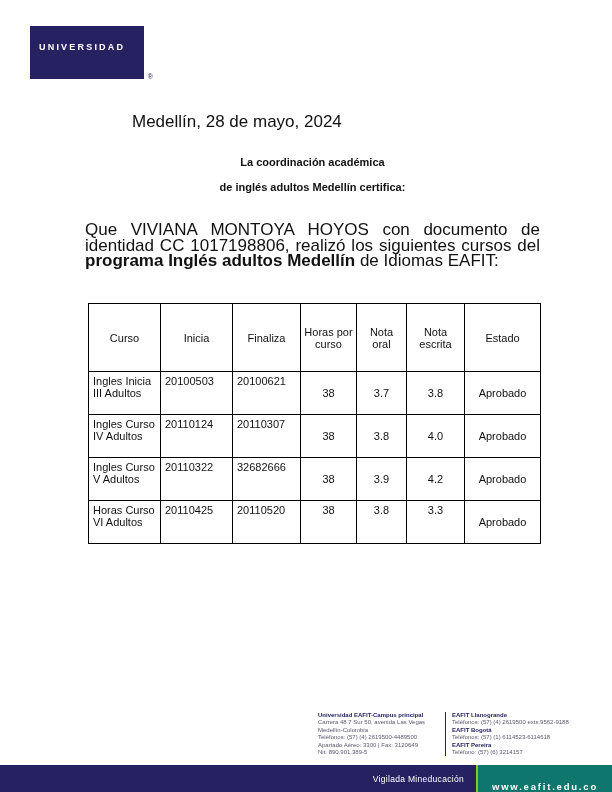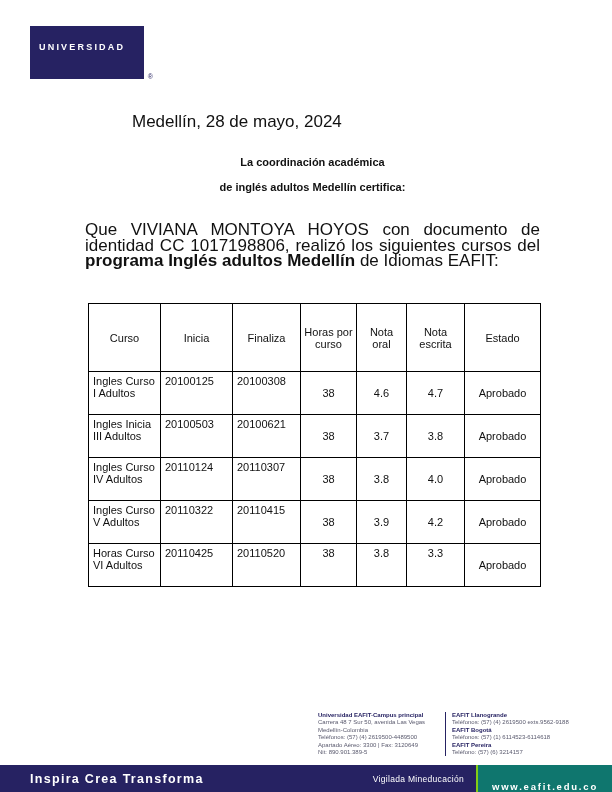"Ingles Curso I Adultos" tr { html: <tr> <td>Ingles Curso I Adultos</td> <td>20100125</td> <td>20100308</td> <td>38</td> <td>4.6</td> <td>4.7</td> <td>Aprobado</td> </tr> -> none }
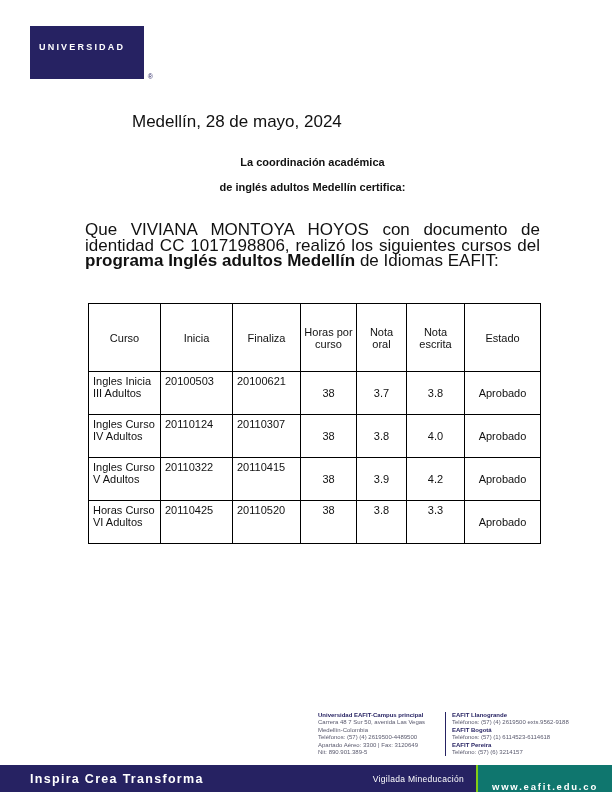"20110415" td.col-fin { text: 20110415 -> 32682666 }
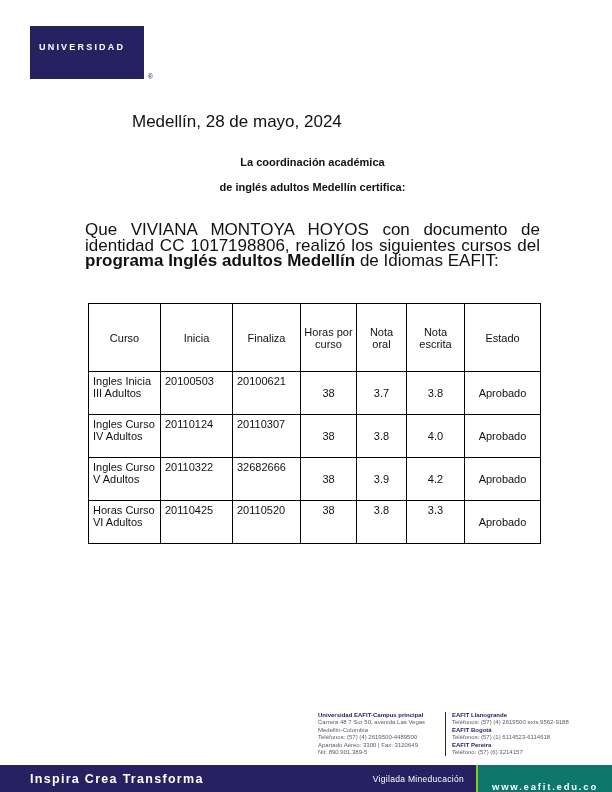"Inspira Crea Transforma" span.slogan { html: <span>Inspira Crea Transforma</span> -> none }
